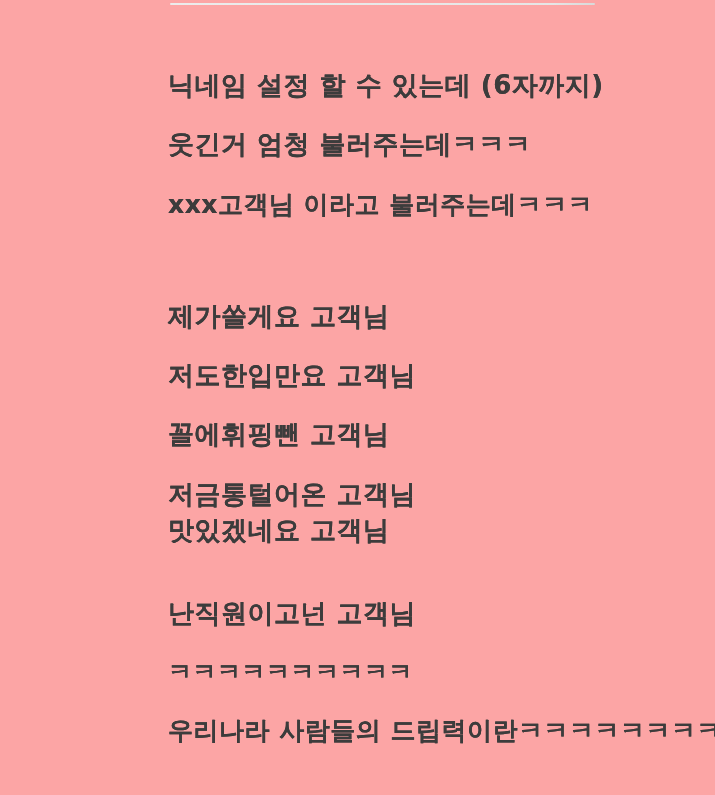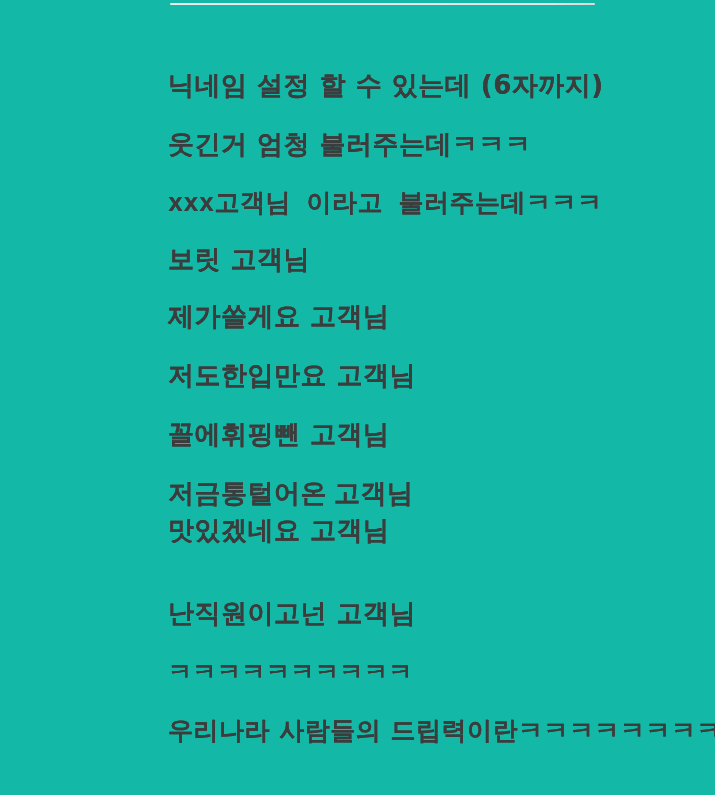"닉네임 설정 할 수 있는데" .page { background: #14b8a6 -> #fca5a5 }
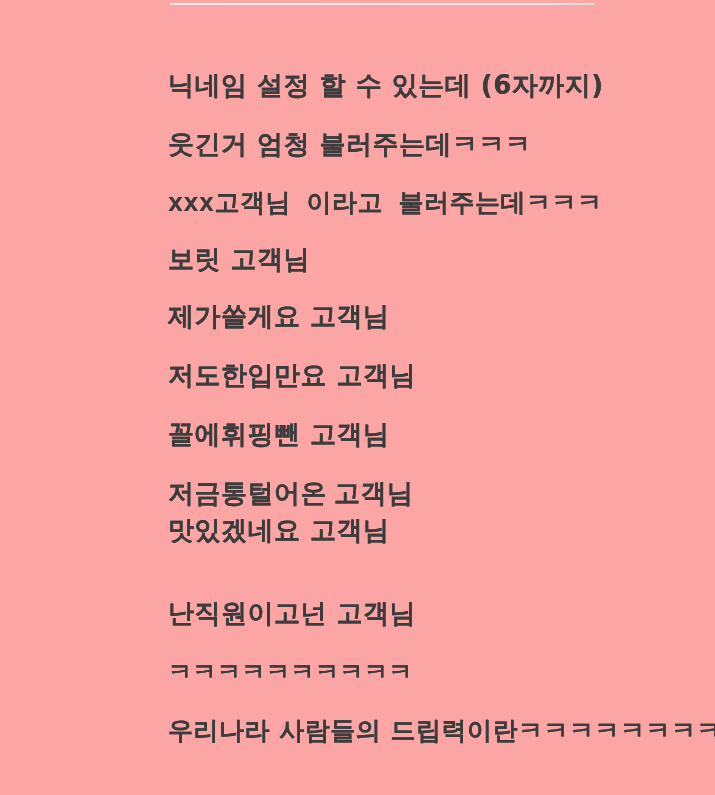"xxx고객님 이라고 불러주는데ㅋㅋㅋ" .l3 { font-family: Liberation Mono, monospace -> none }
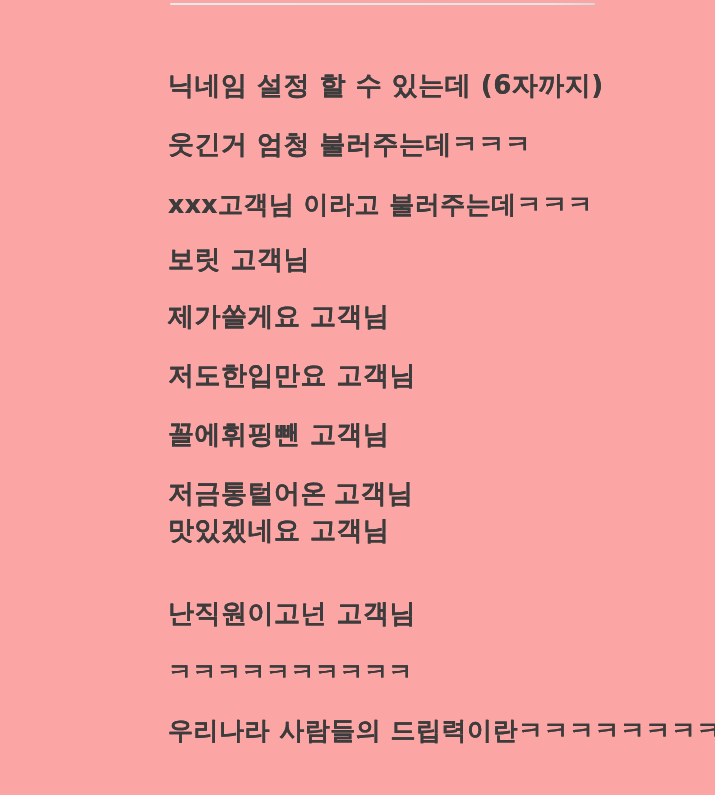"보릿 고객님" div.line { html: <div>보릿 고객님</div> -> none }
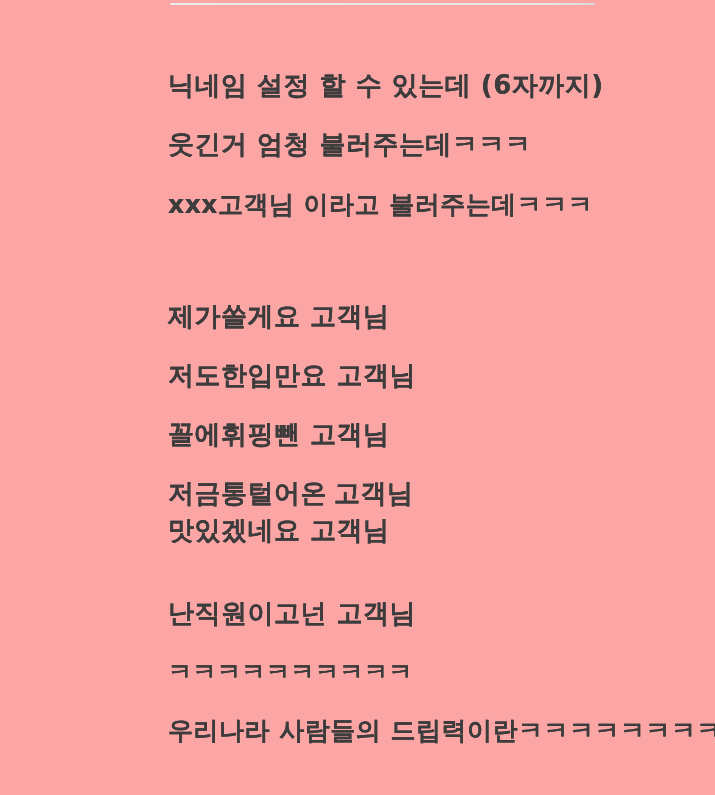"저금통털어온 고객님" .l8 { font-family: Liberation Serif, serif -> none }
